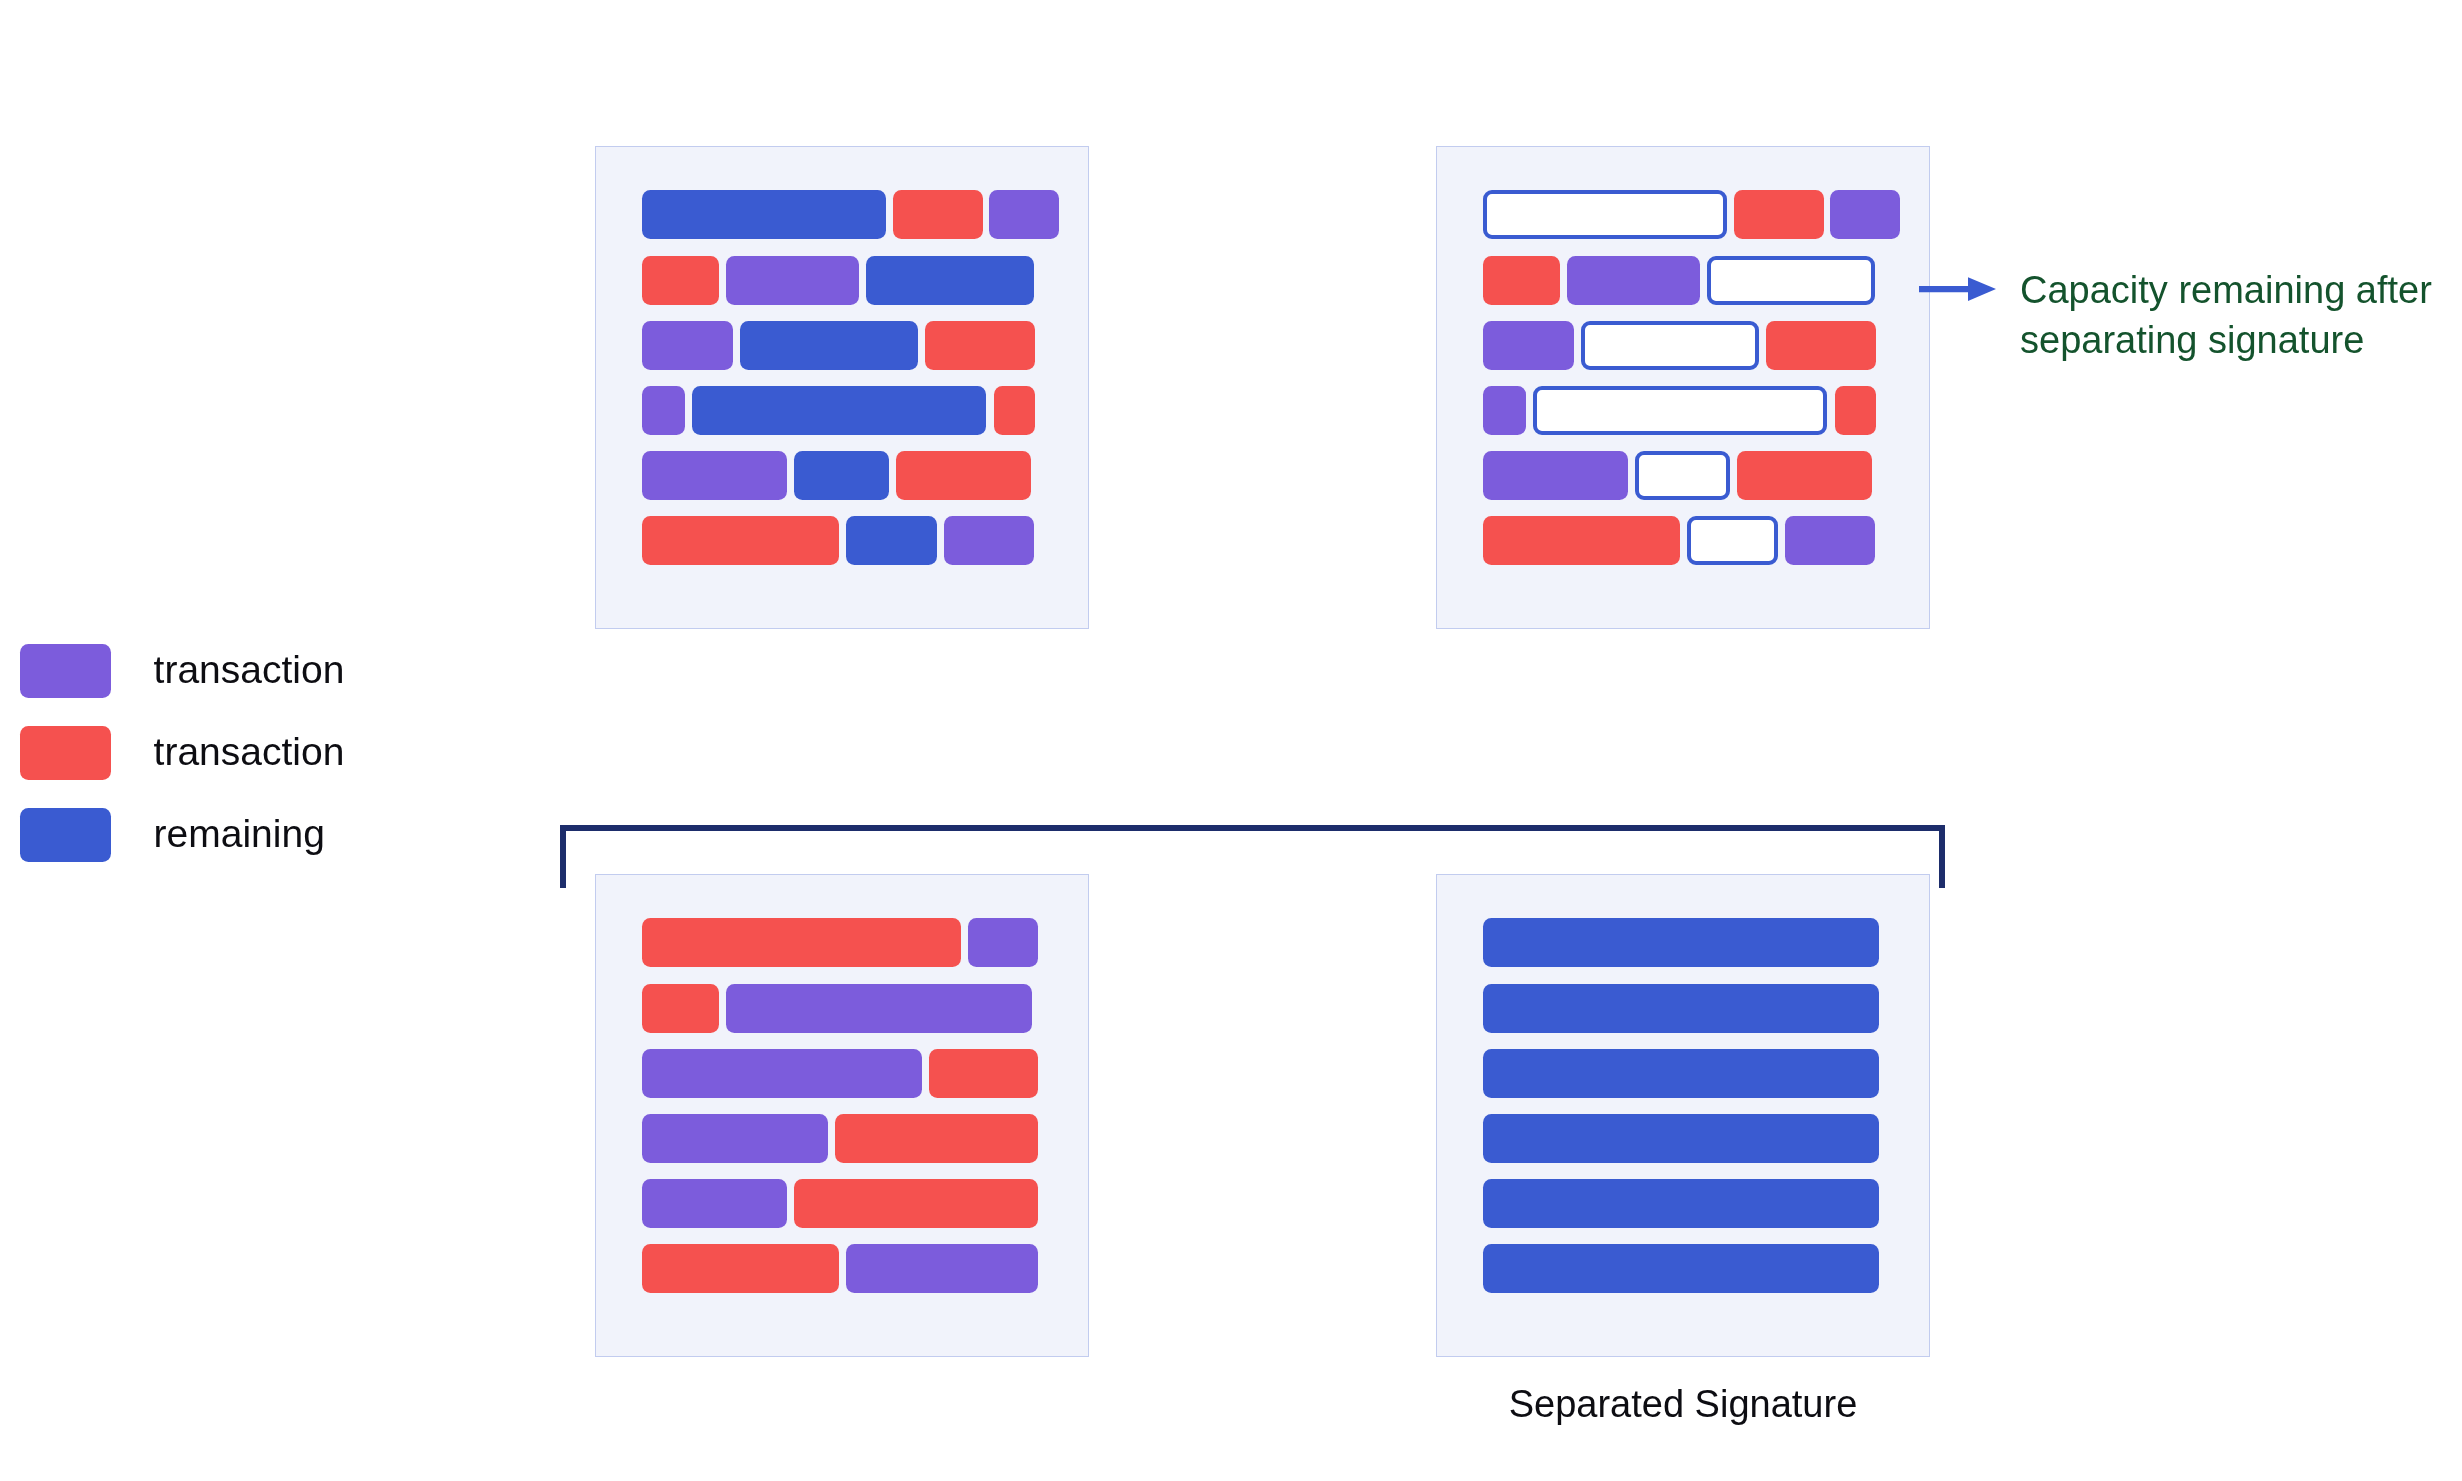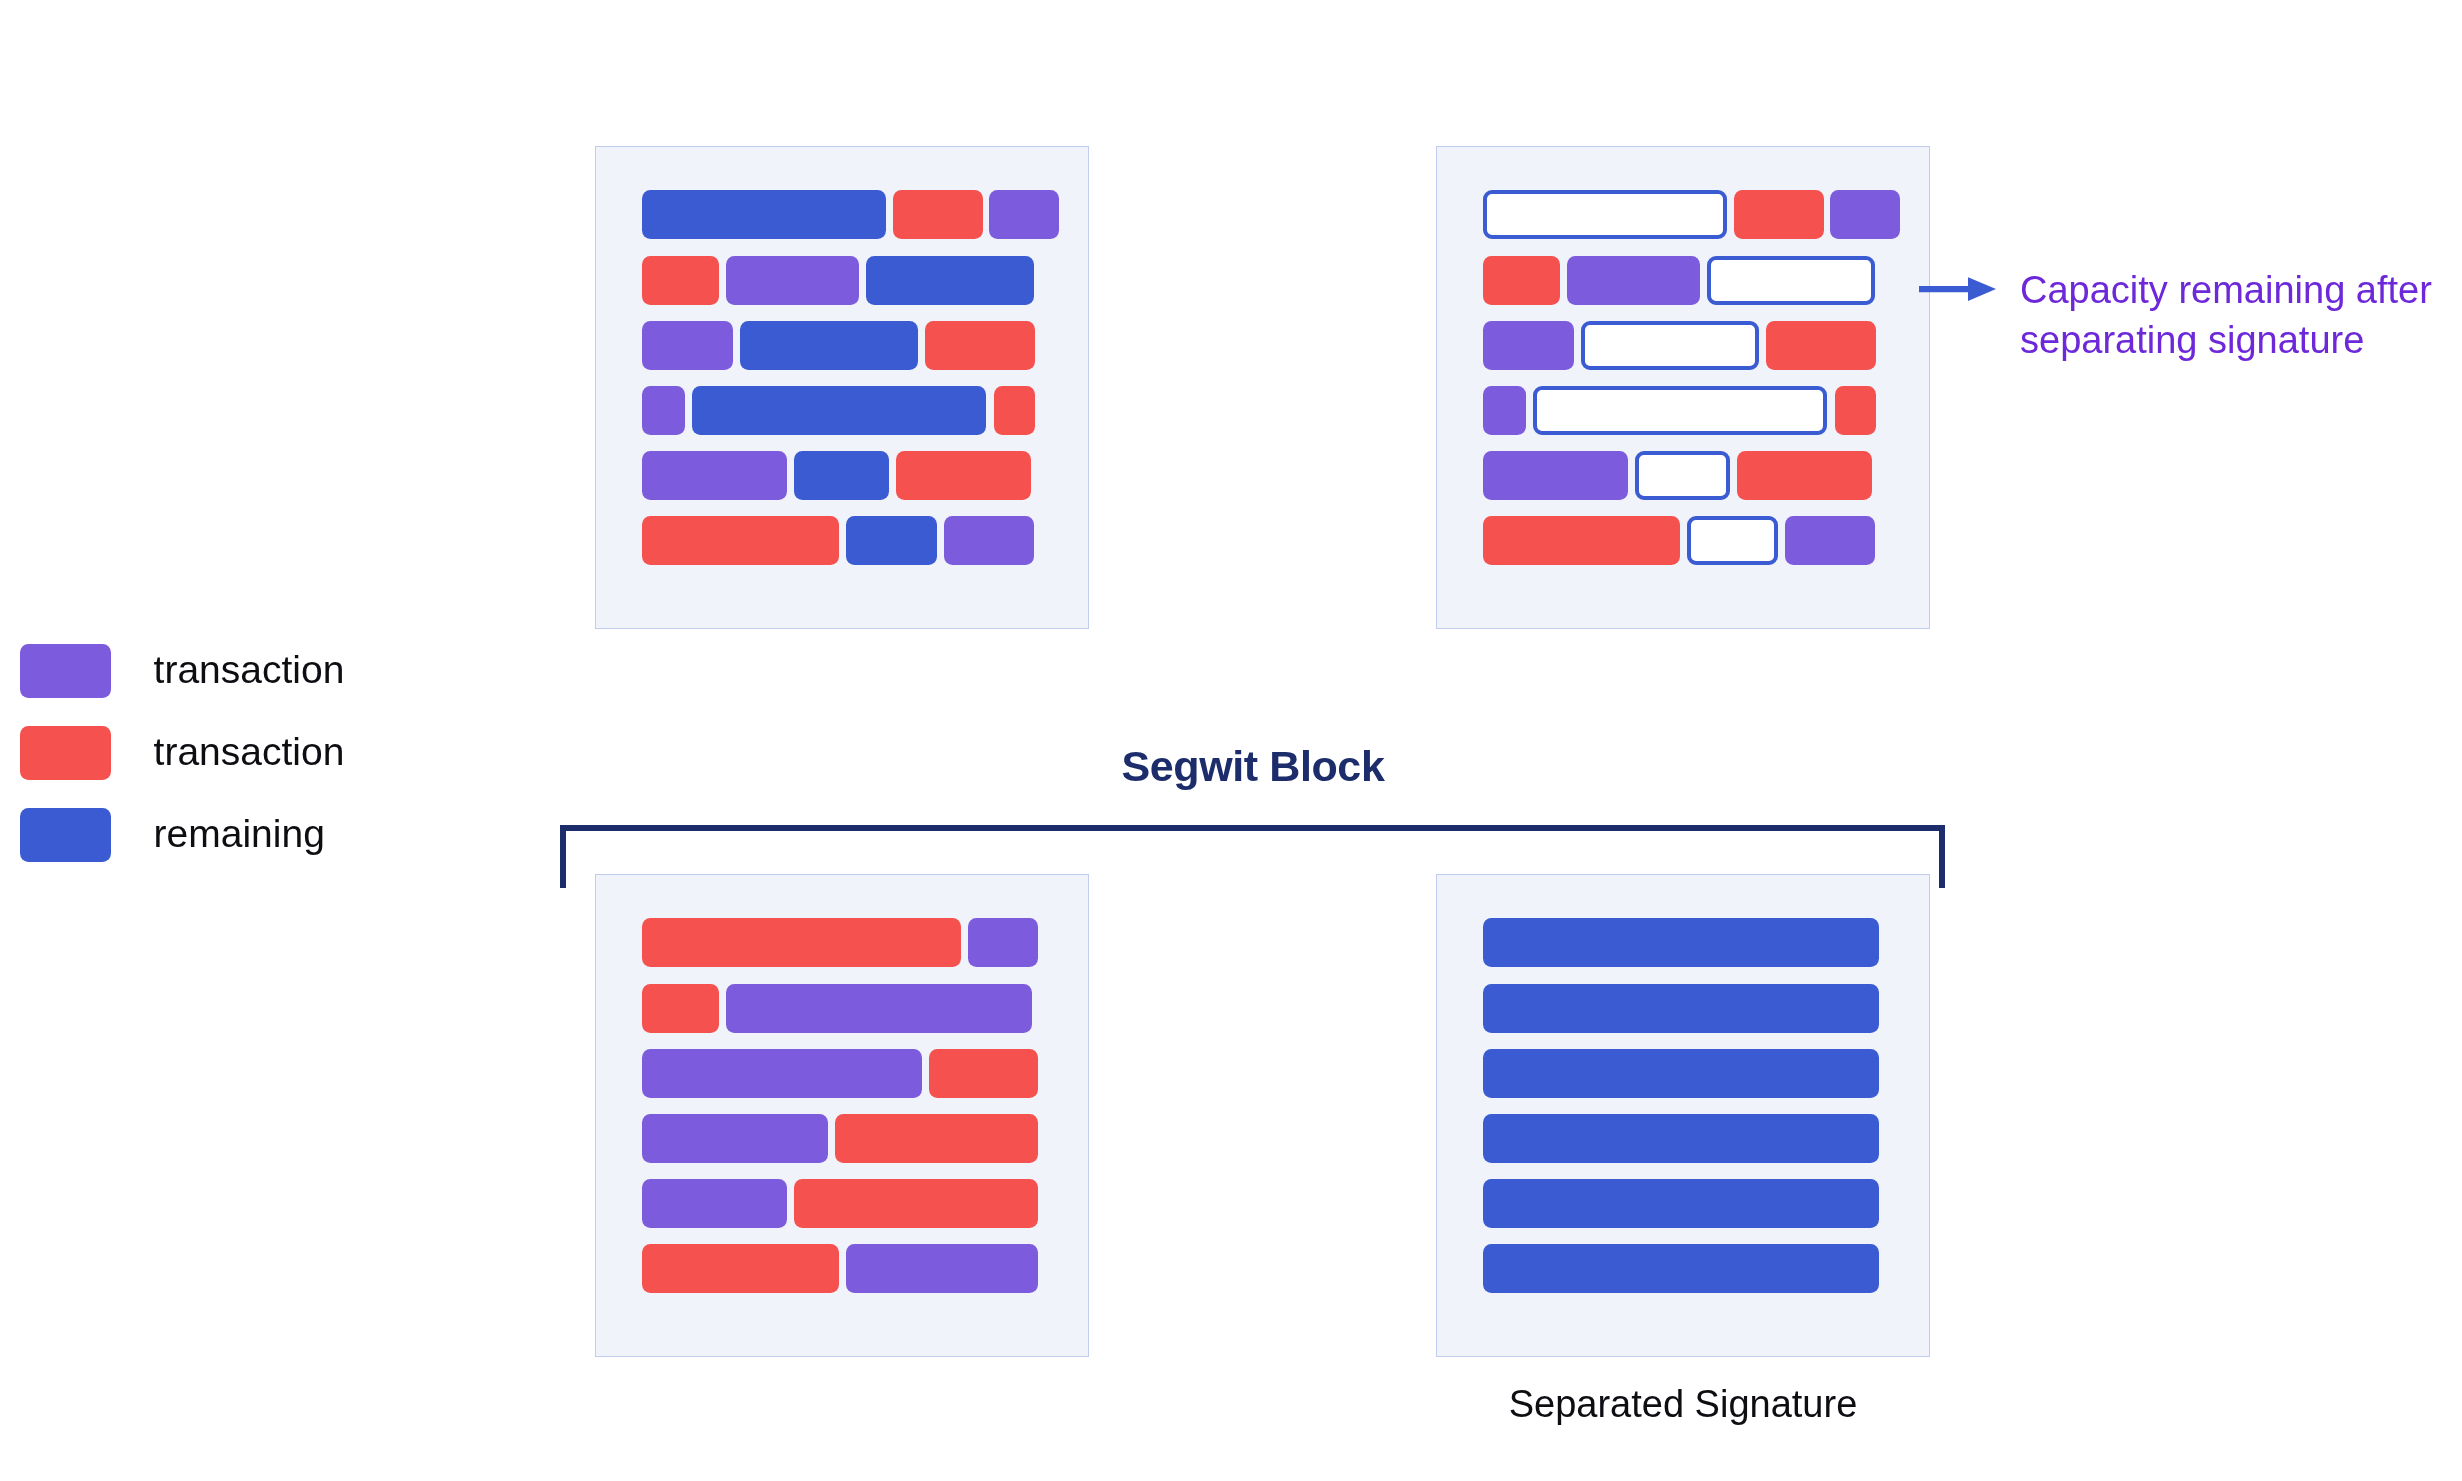"Capacity remaining after separating" .callout-text { color: #6d28d9 -> #14532d }
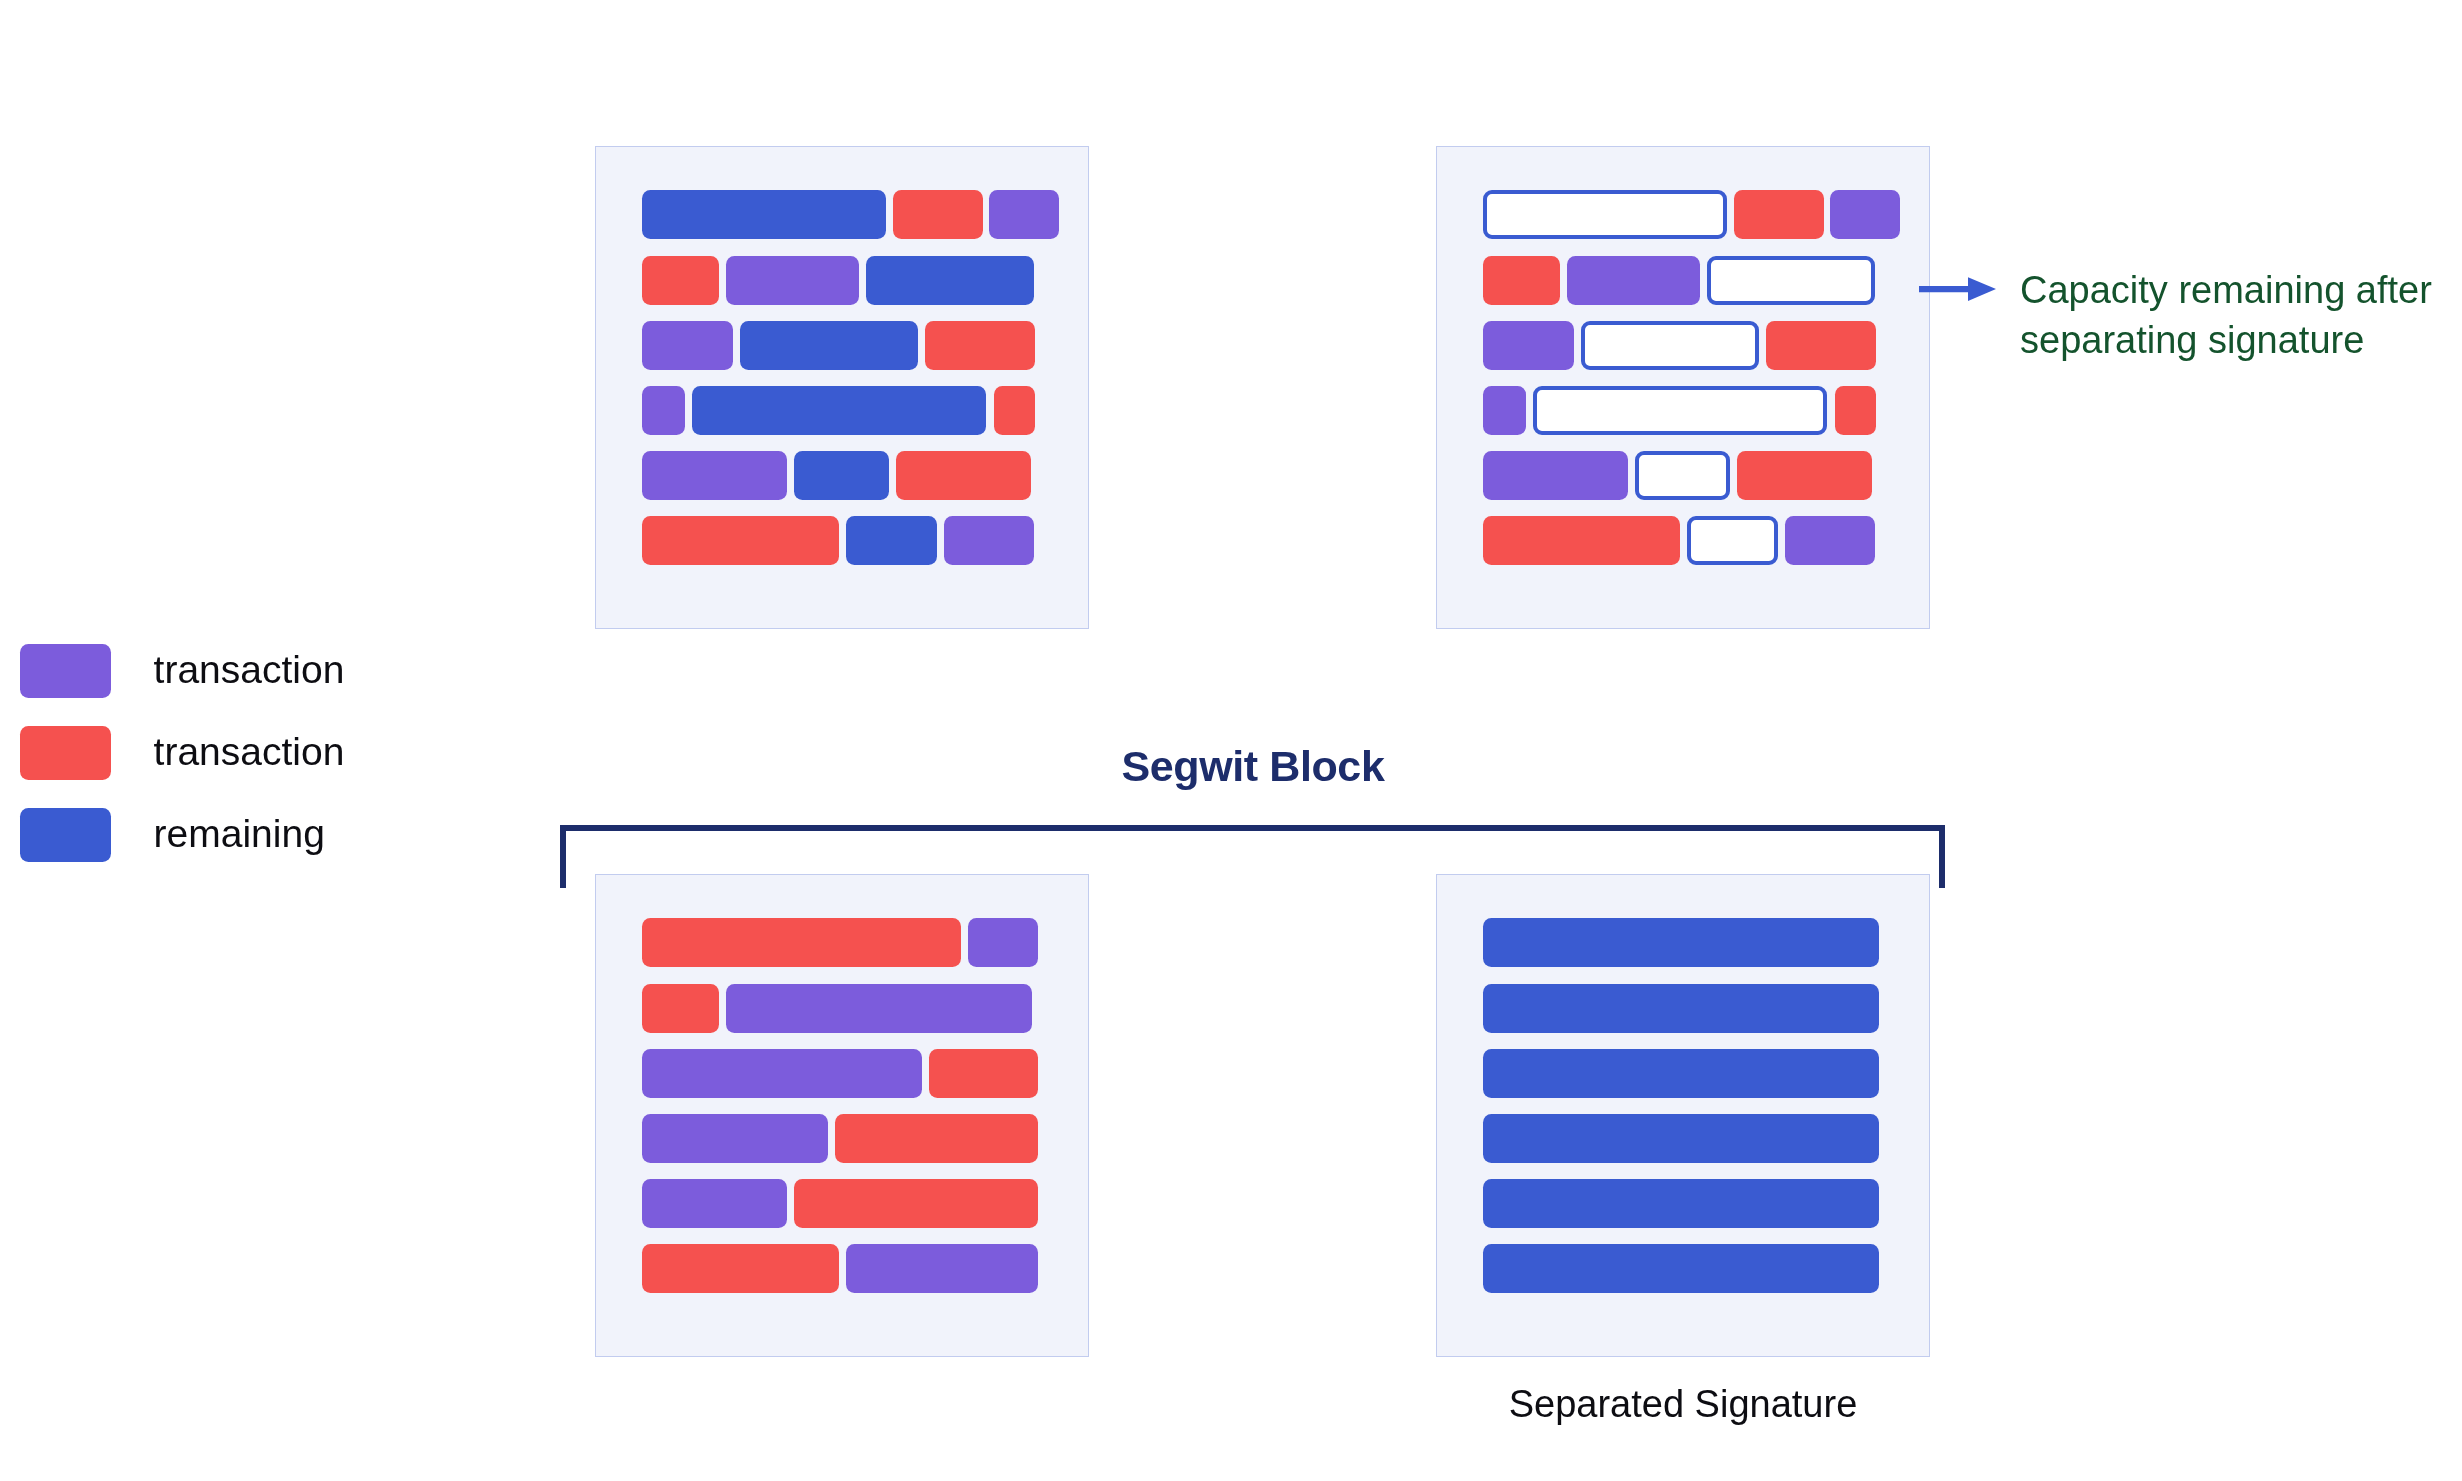"Segwit Block" div.panel-title { html: <div>Segwit Block</div> -> none }
